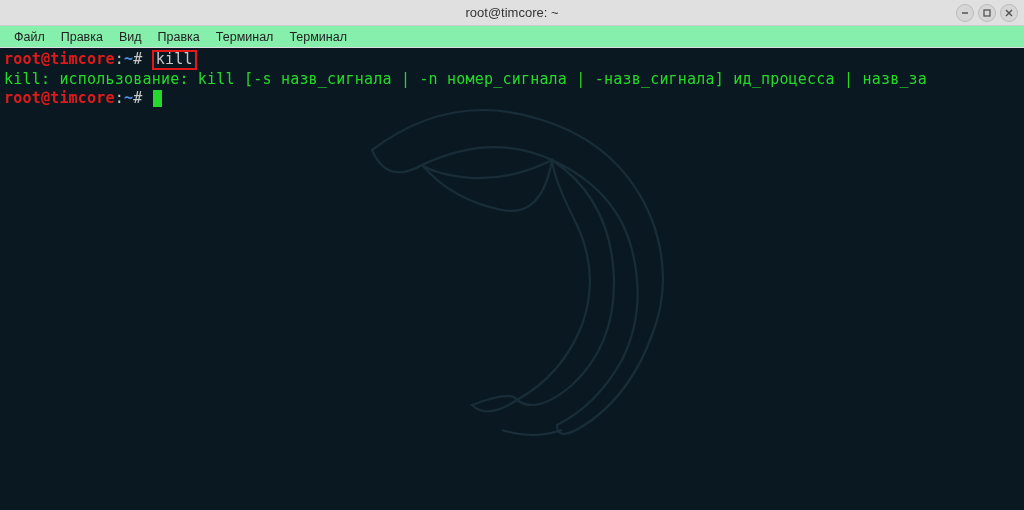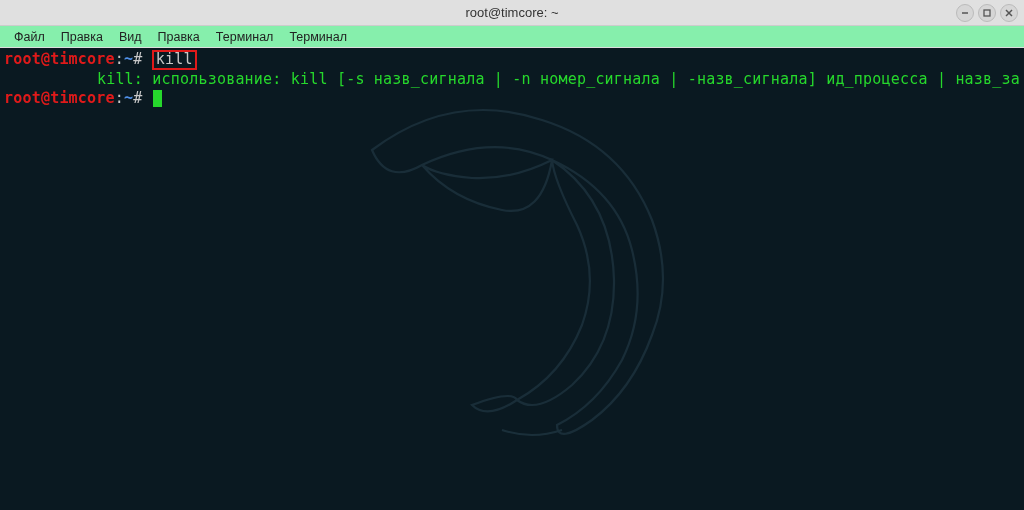"kill: использование: kill [-s" .output { text-align: right -> none }
